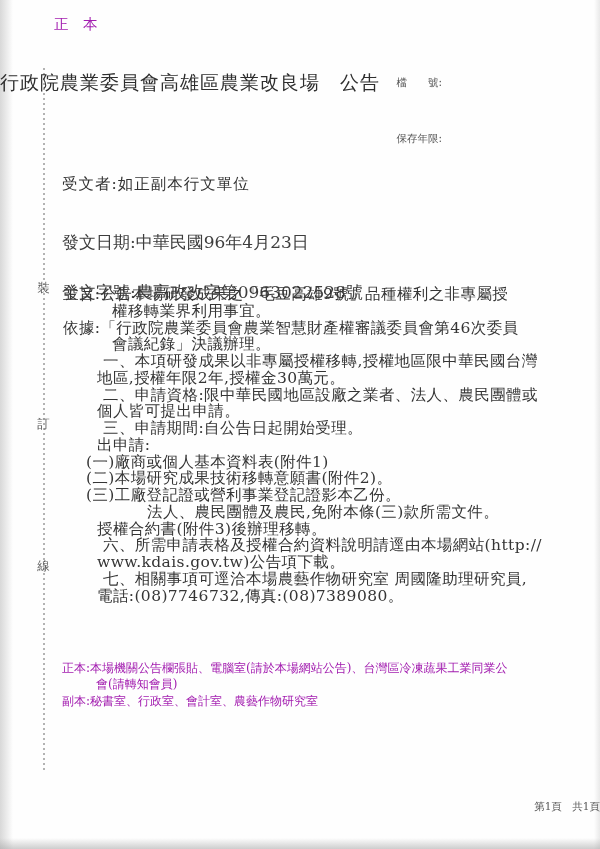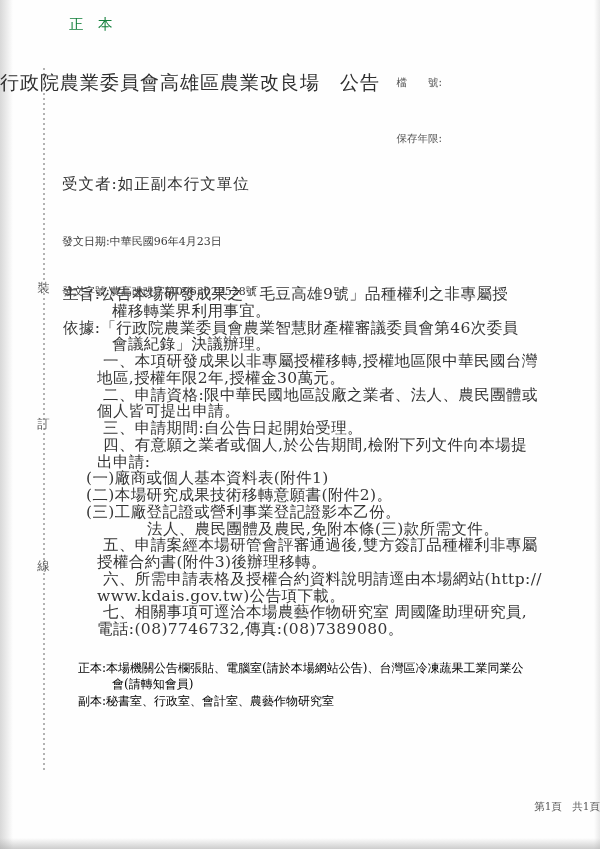"正 本" .copy-label { color: #15803d -> #a21caf; left: 69px -> 54px }
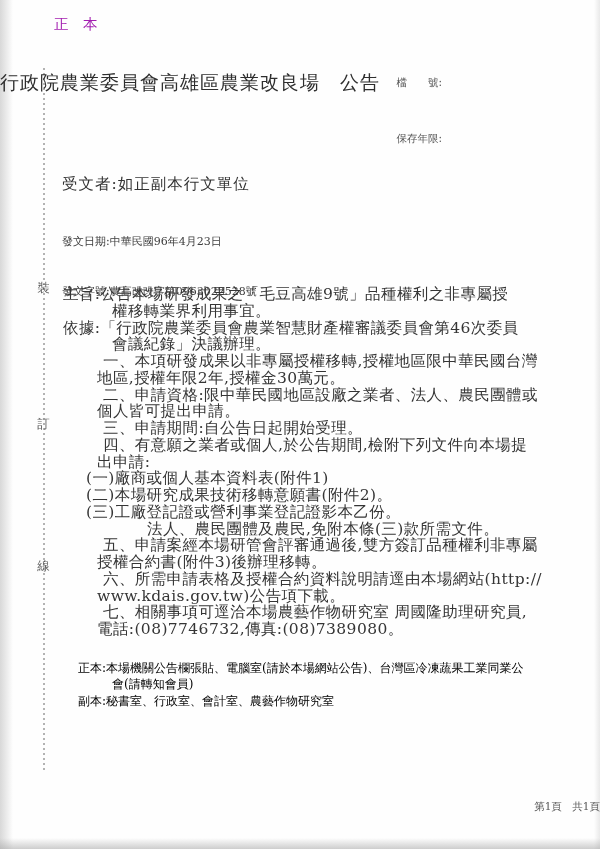"發文日期:中華民國96年4月23日" .meta-block { font-size: 11px -> 17px }
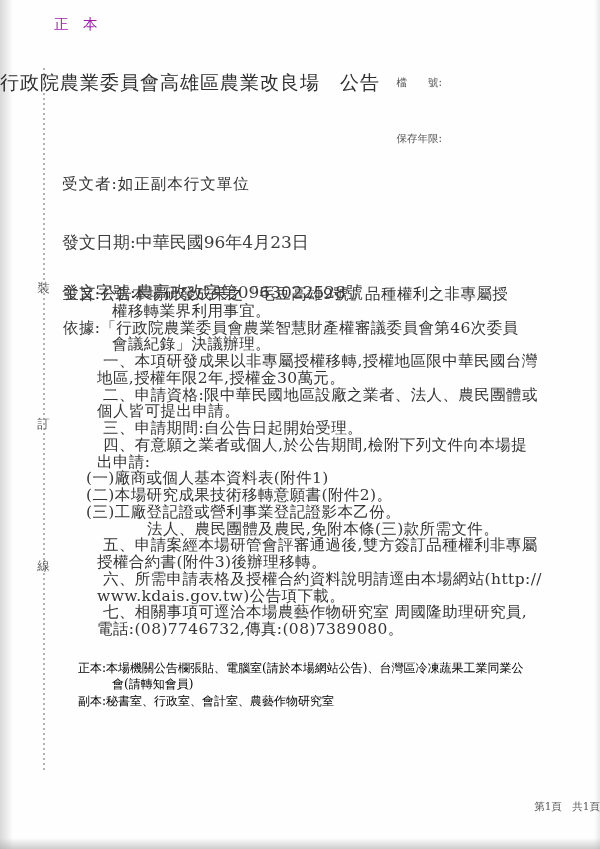"四、有意願之業者或個人,於公告期間,檢附下列文件向本場提" div.bl { html: <div>四、有意願之業者或個人,於公告期間,檢附下列文件向本場提</div> -> none }
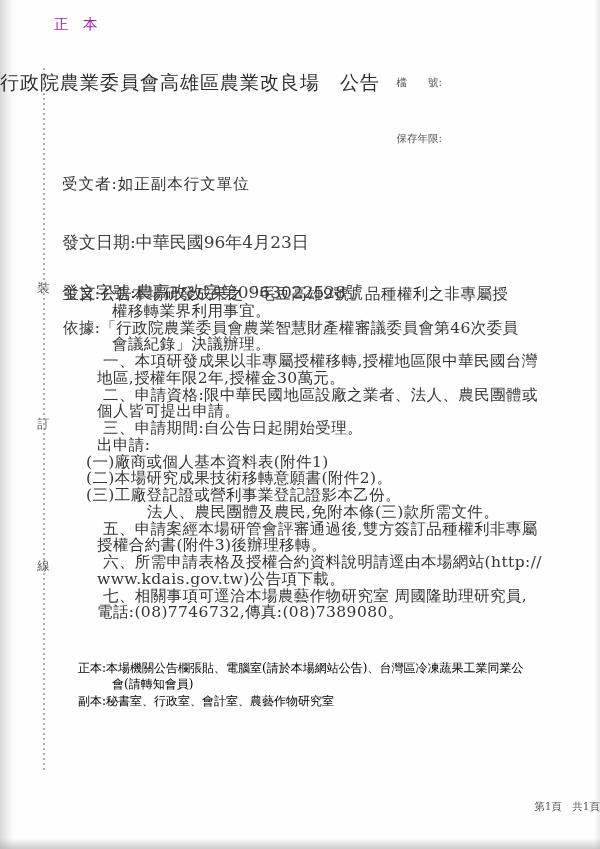"五、申請案經本場研管會評審通過後,雙方簽訂品種權利非專屬" div.bl { html: <div>五、申請案經本場研管會評審通過後,雙方簽訂品種權利非專屬</div> -> none }
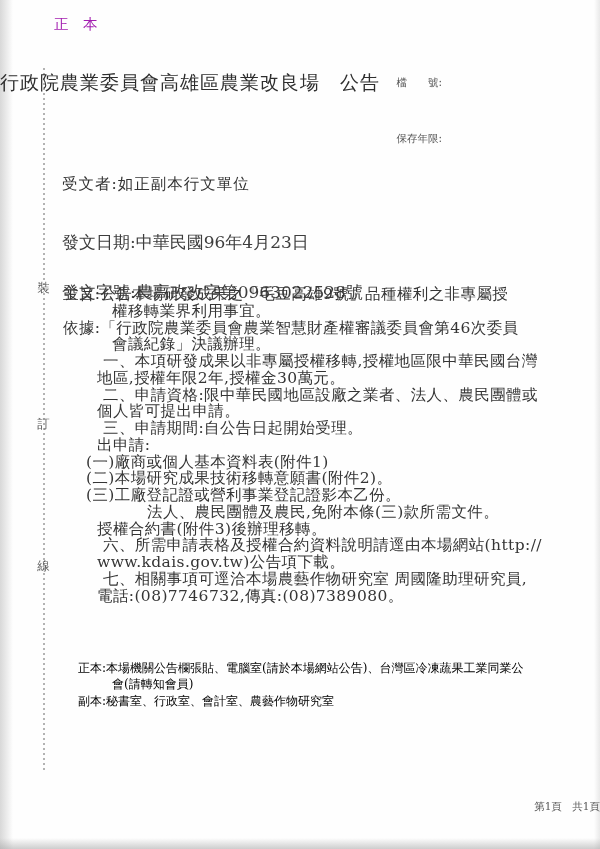"正本:本場機關公告欄張貼、電腦室(請於本場網站公告)、台灣區冷凍蔬果工業同業公" .dist-block { color: #000000 -> #a21caf; margin-left: 16px -> none }
